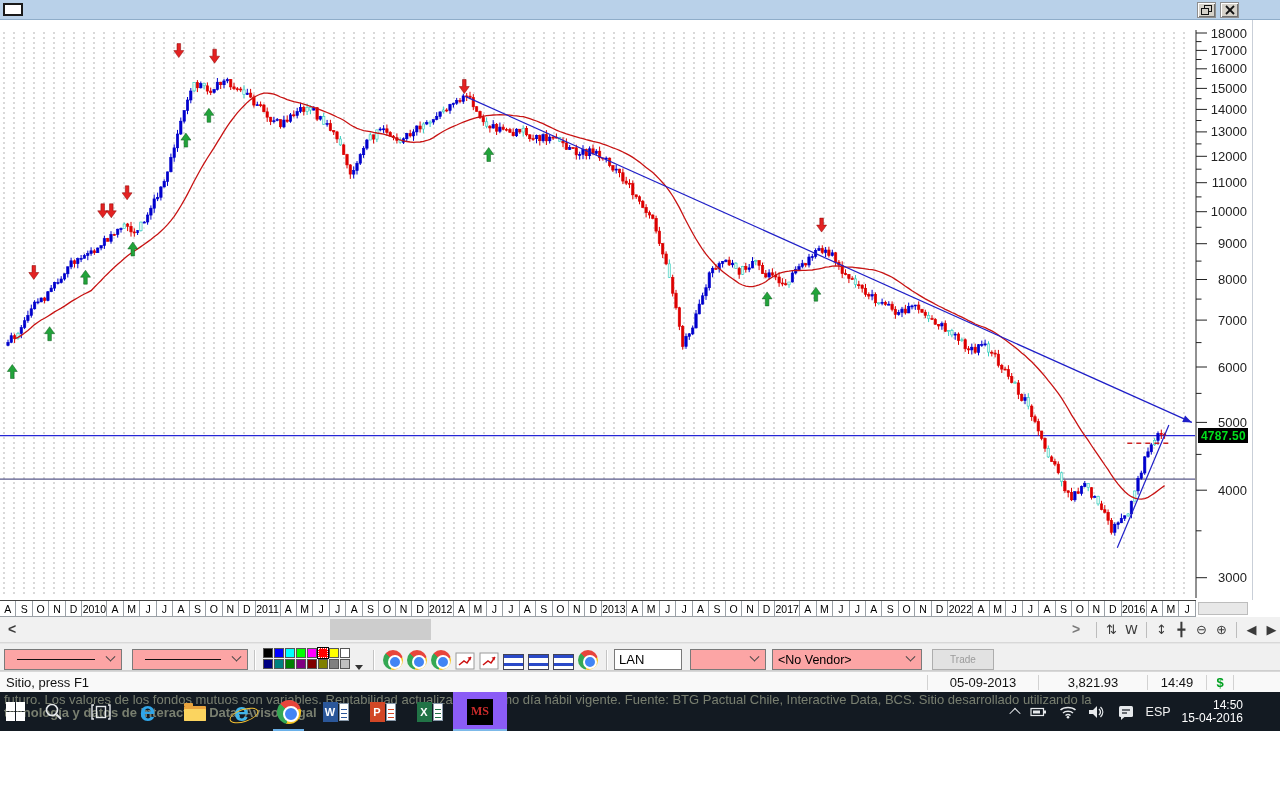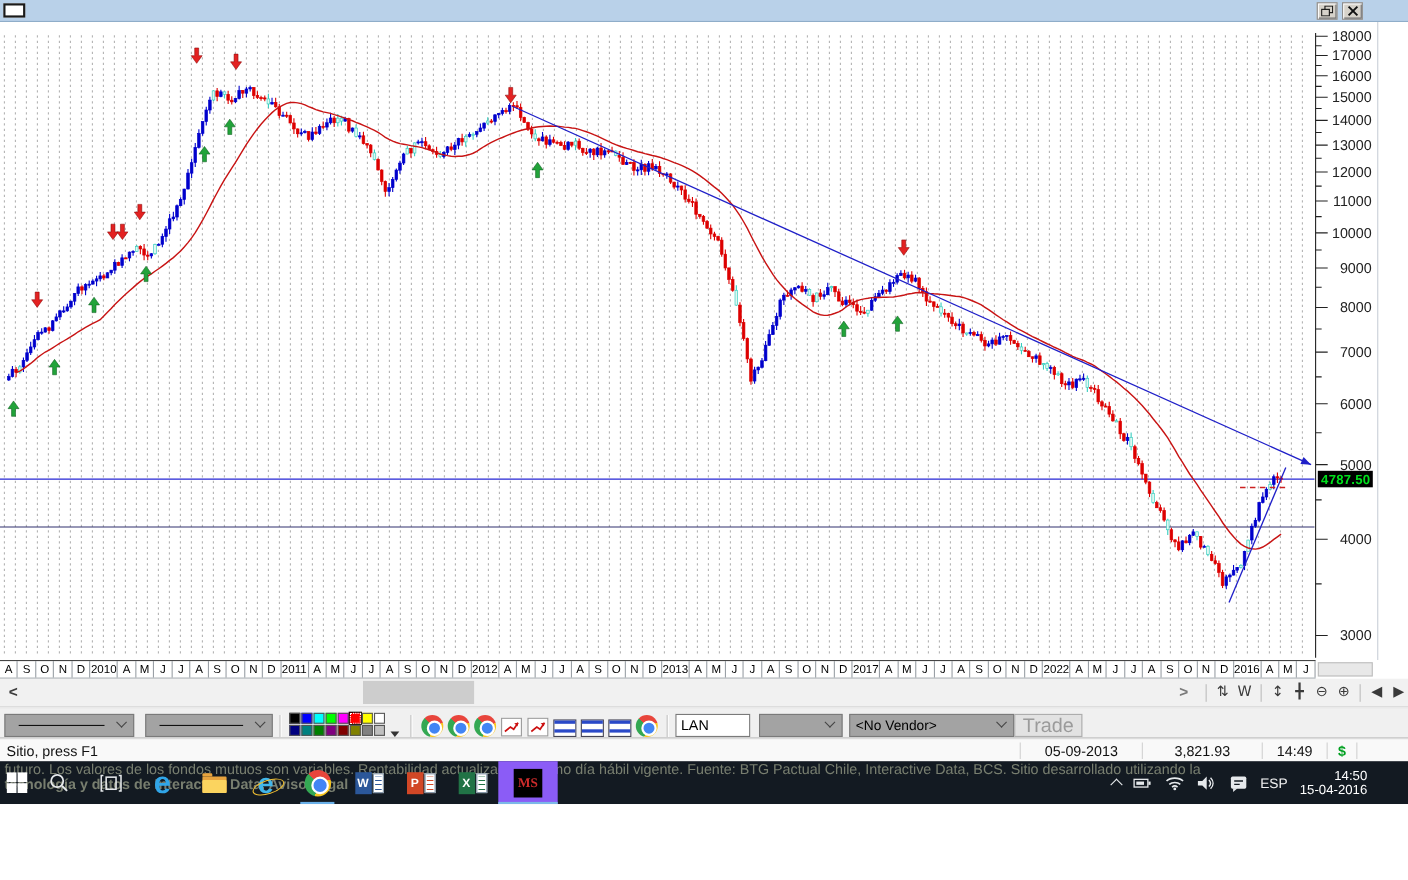"<No Vendor>" .combo { background: #a3a3a3 -> #fca5a5 }
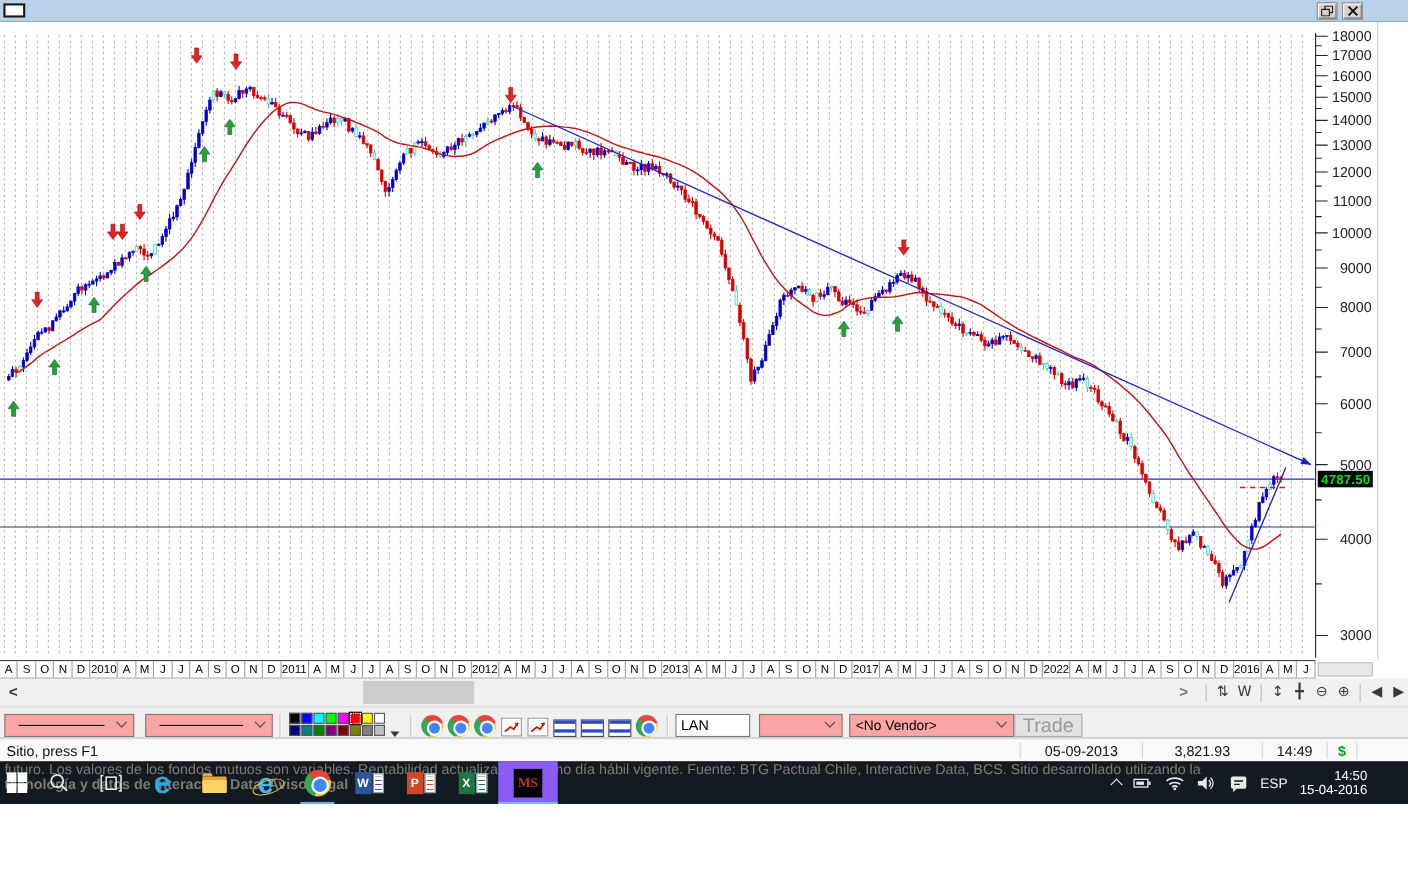"Trade" #trade-btn { font-size: 18px -> 10px; margin-left: none -> 10px }
